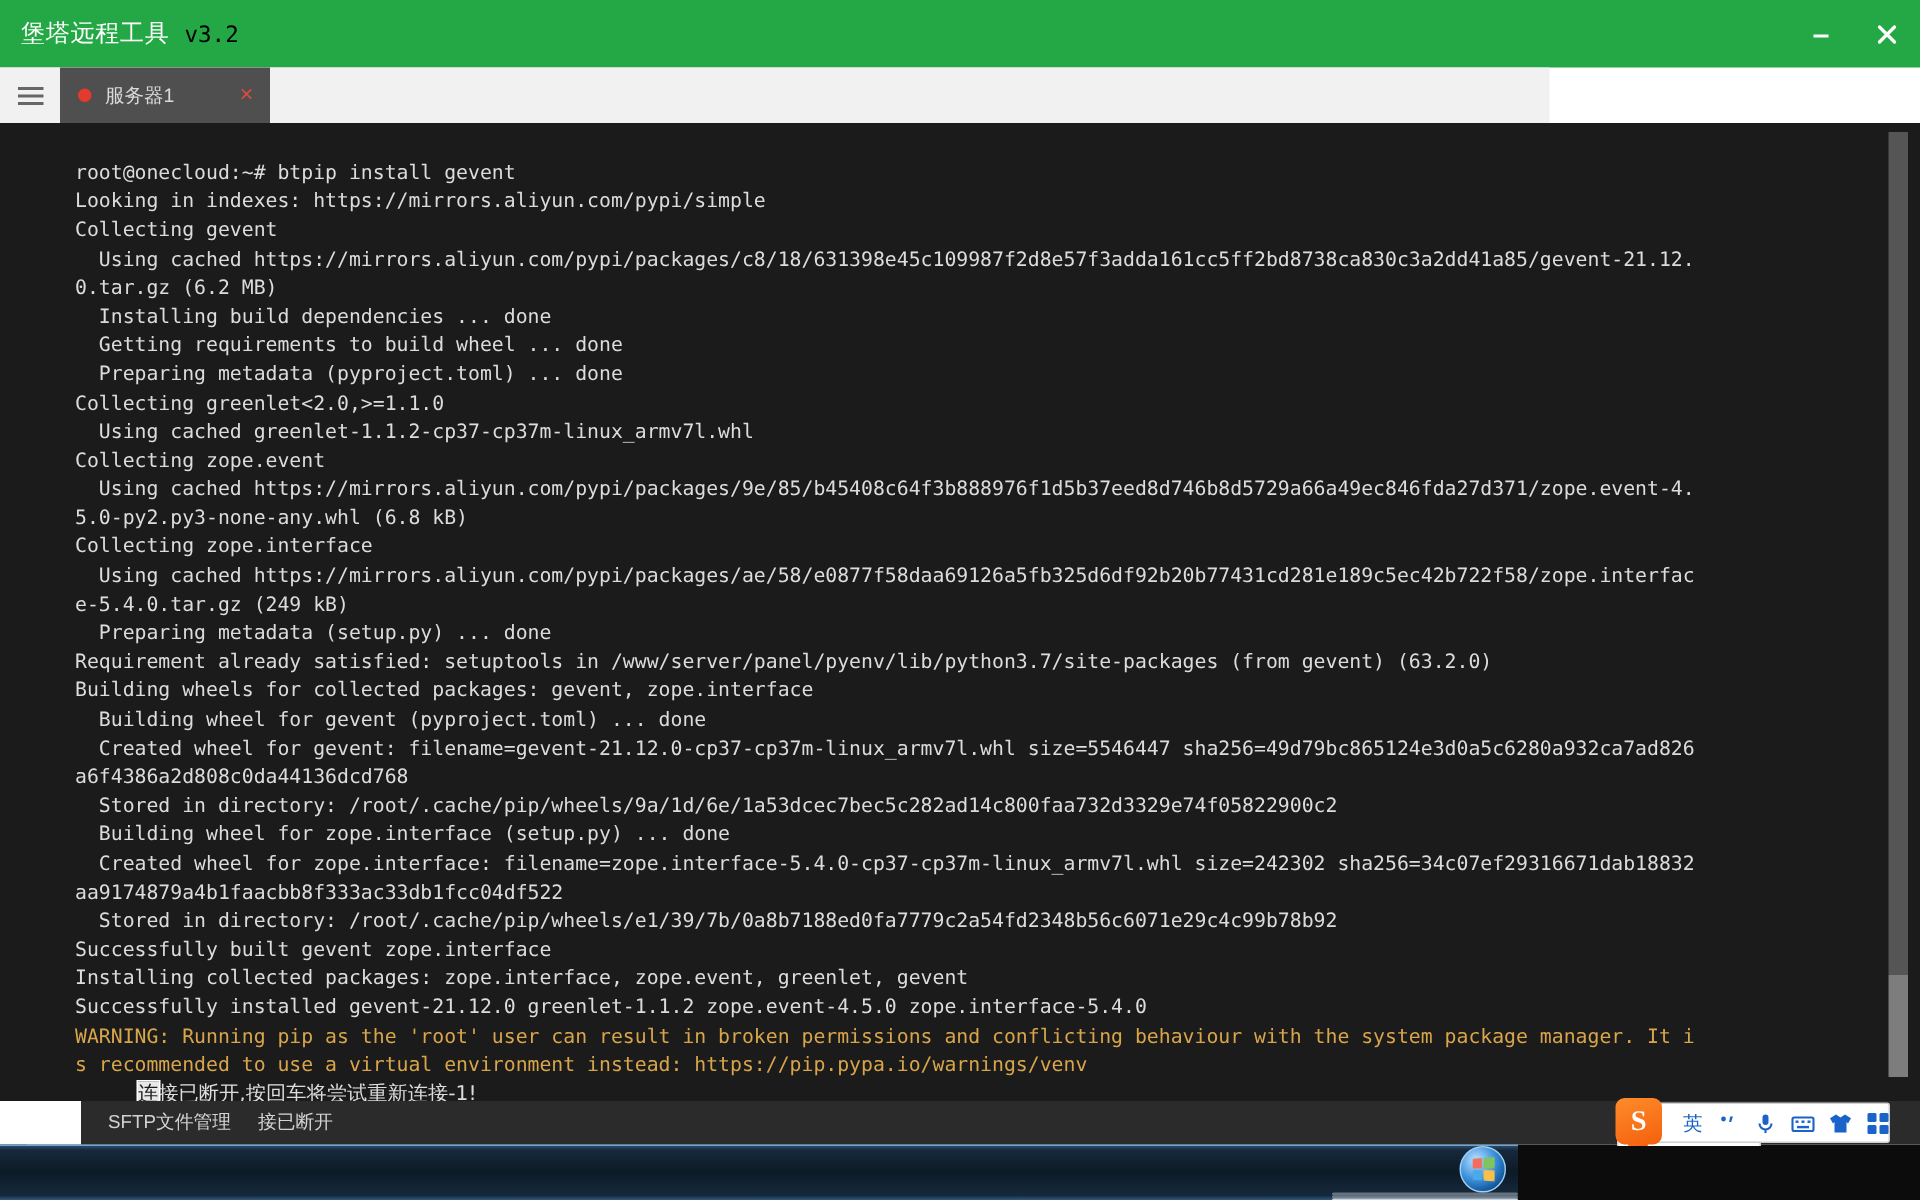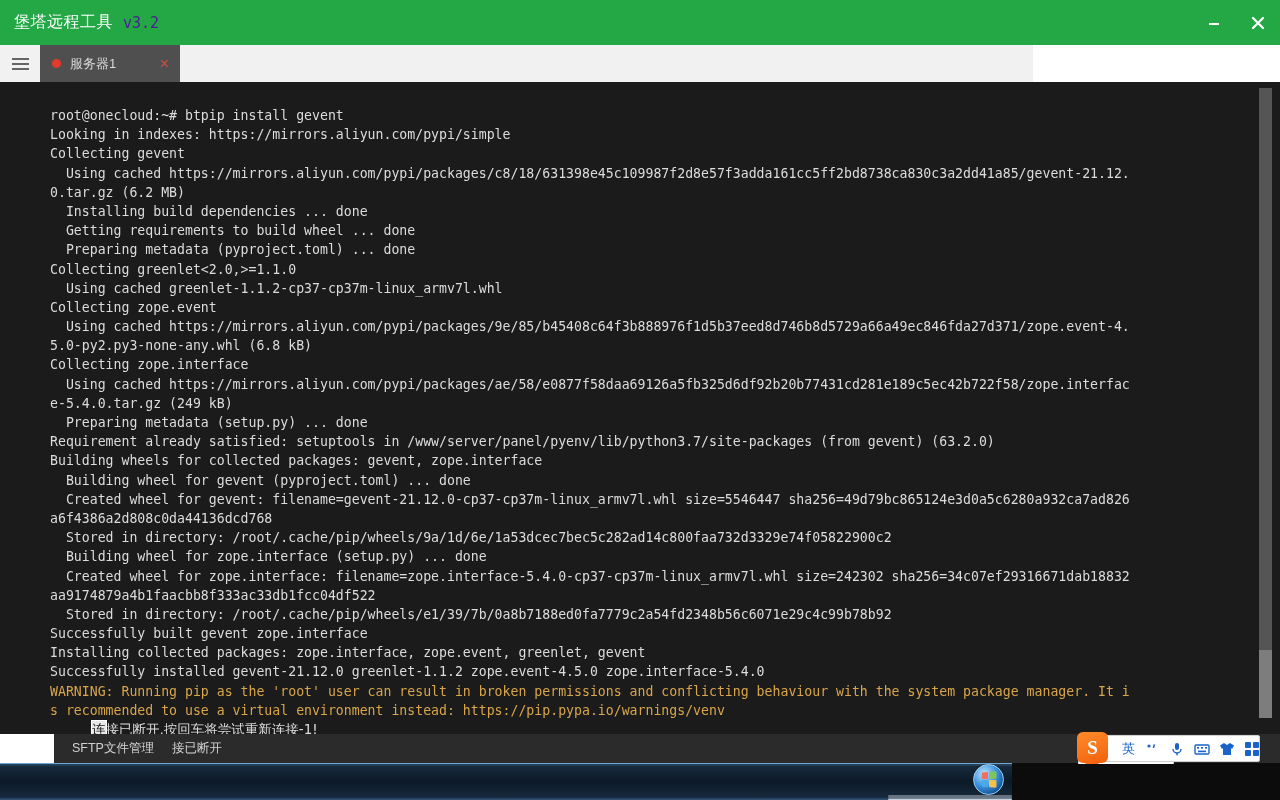"v3.2" #title-ver { color: #4c1d95 -> #000000 }
